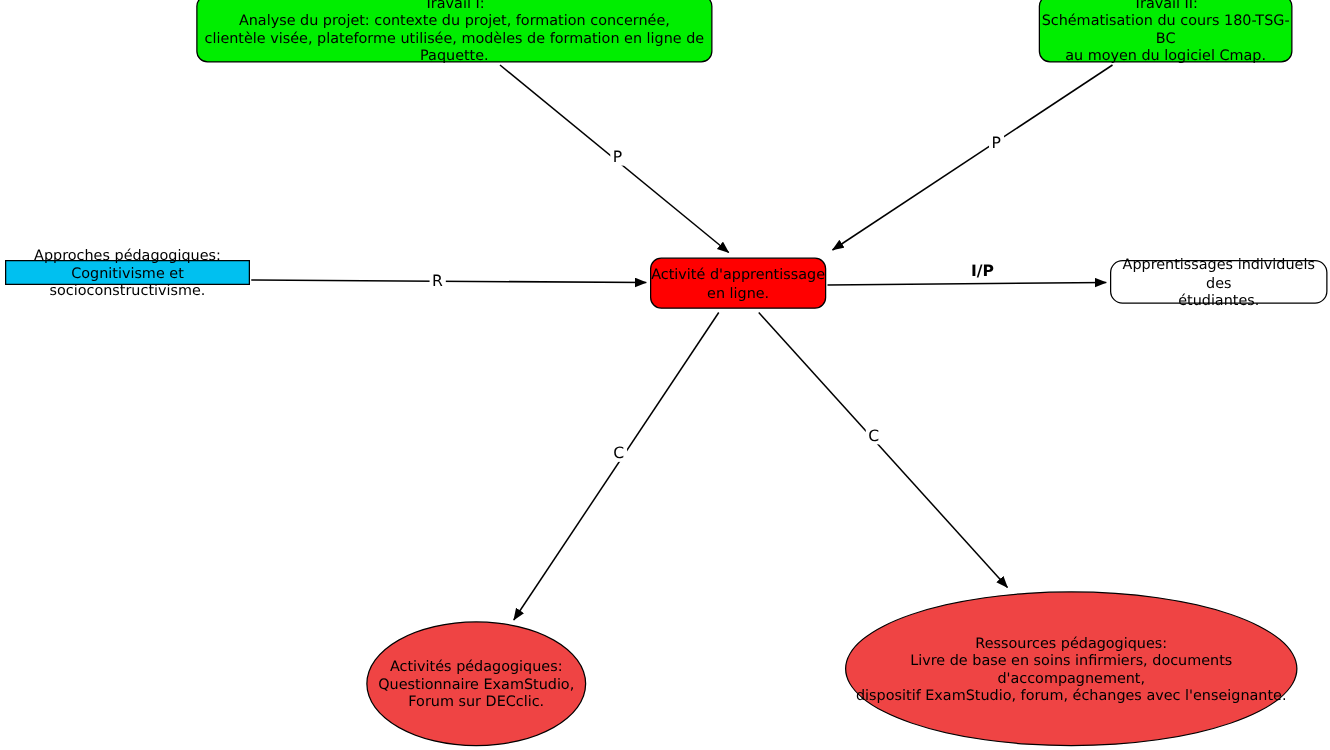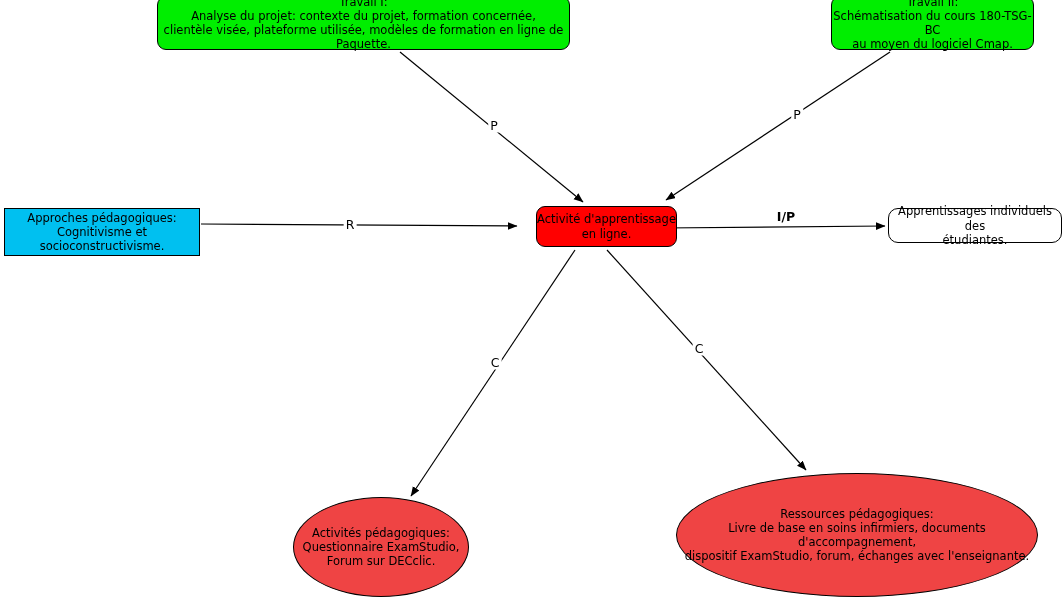"Approches pédagogiques:" div.node { height: 48px -> 20px }
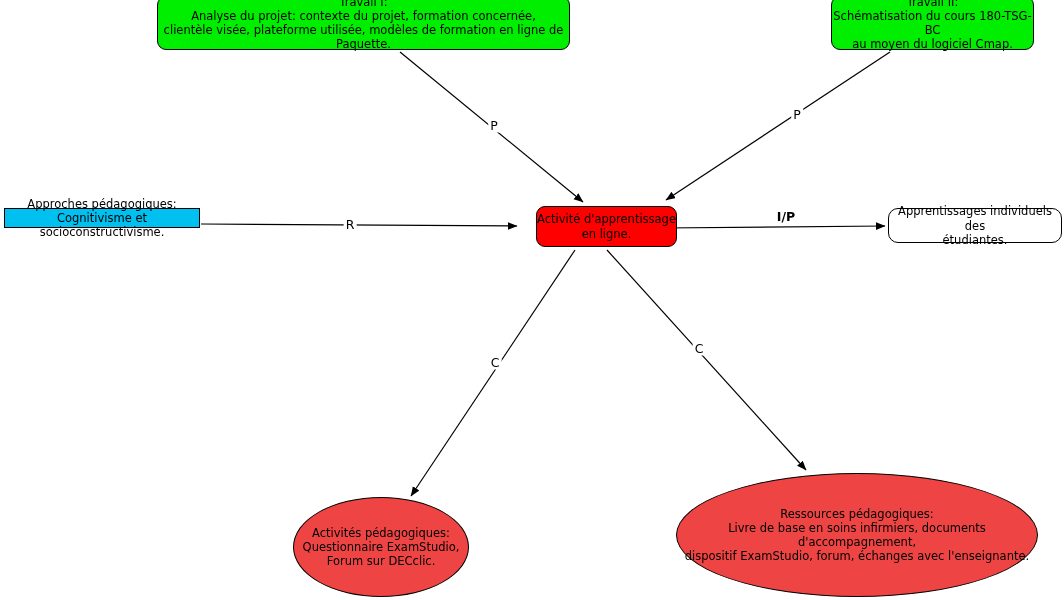"Activité d'apprentissage" div.node { margin-left: 16px -> none }
